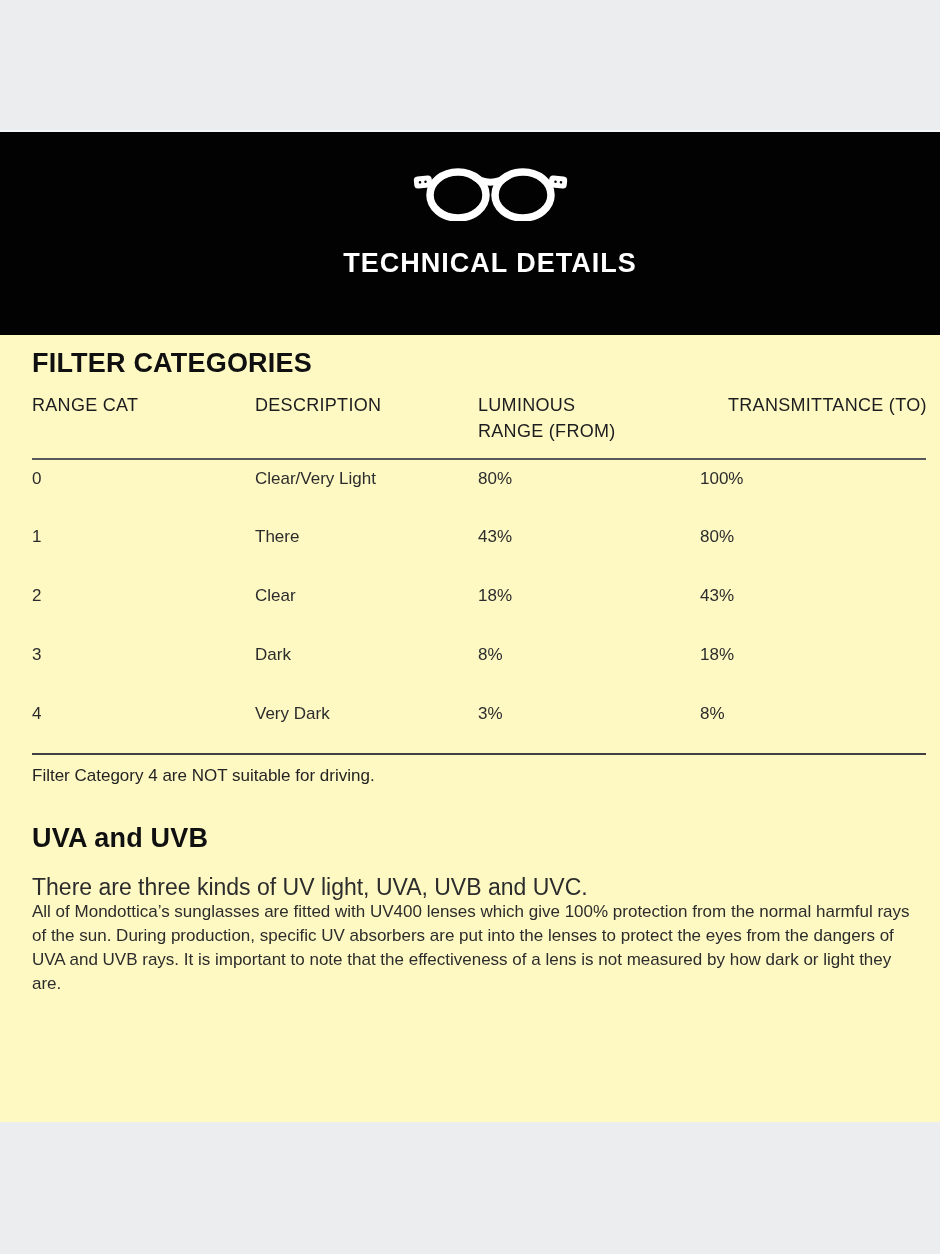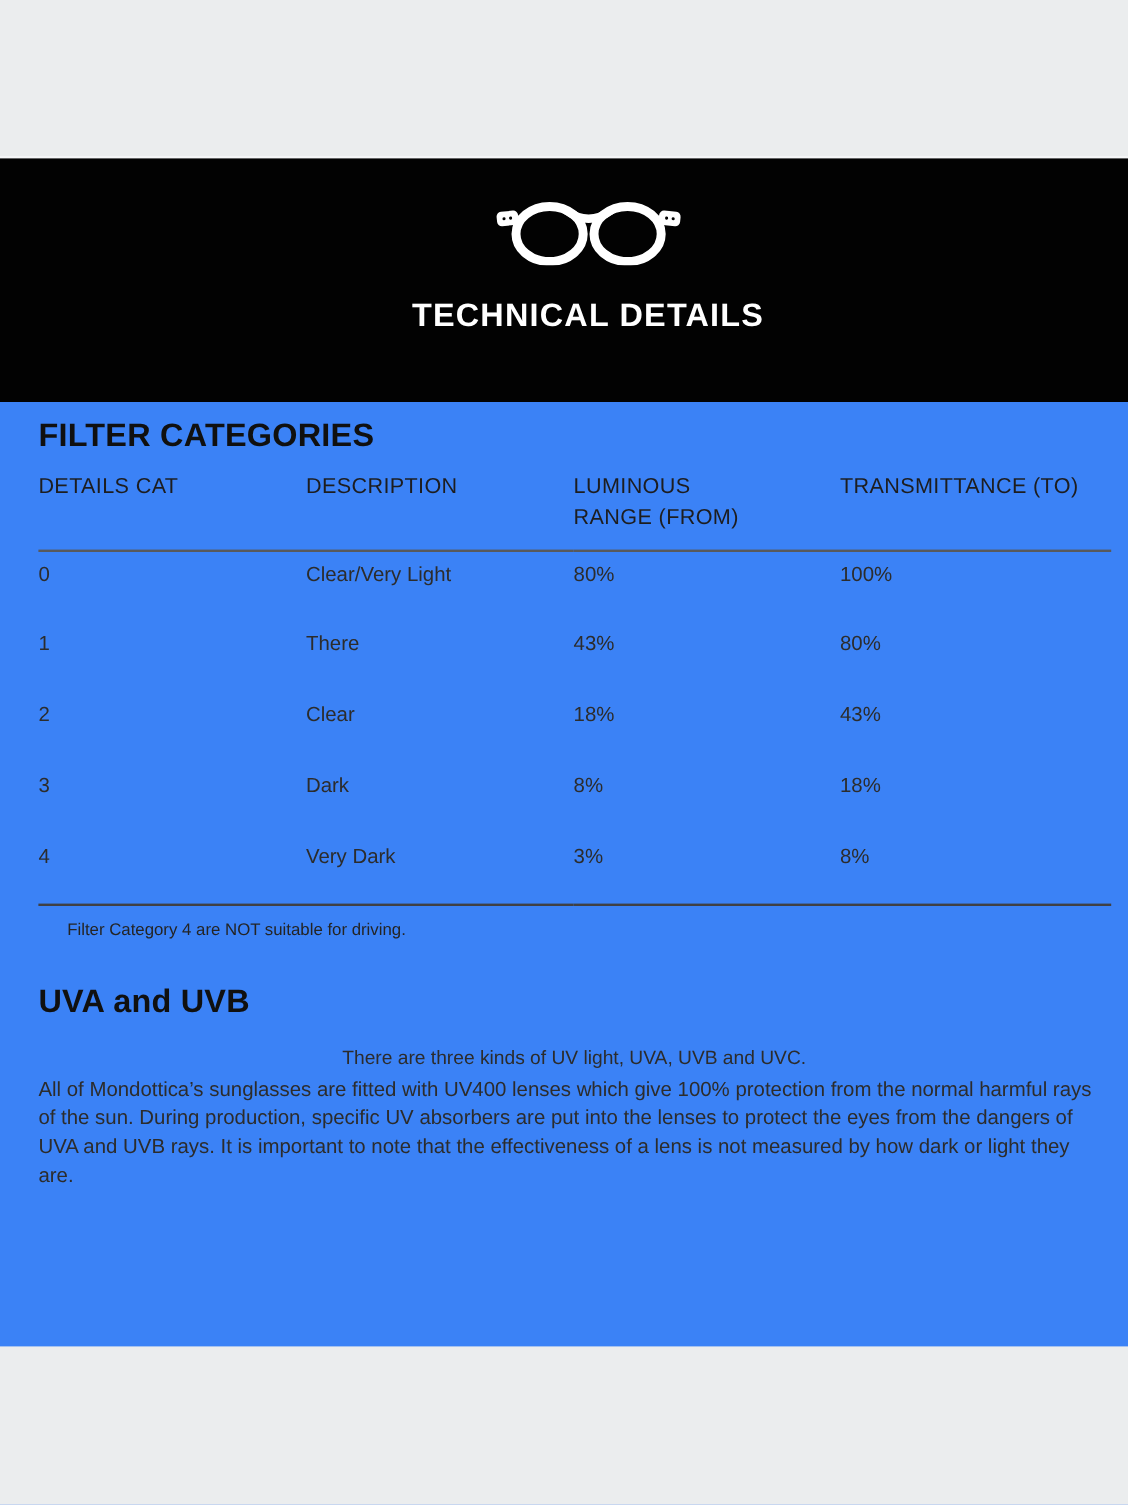"FILTER CATEGORIES" .content { background: #3b82f6 -> #fef9c3 }
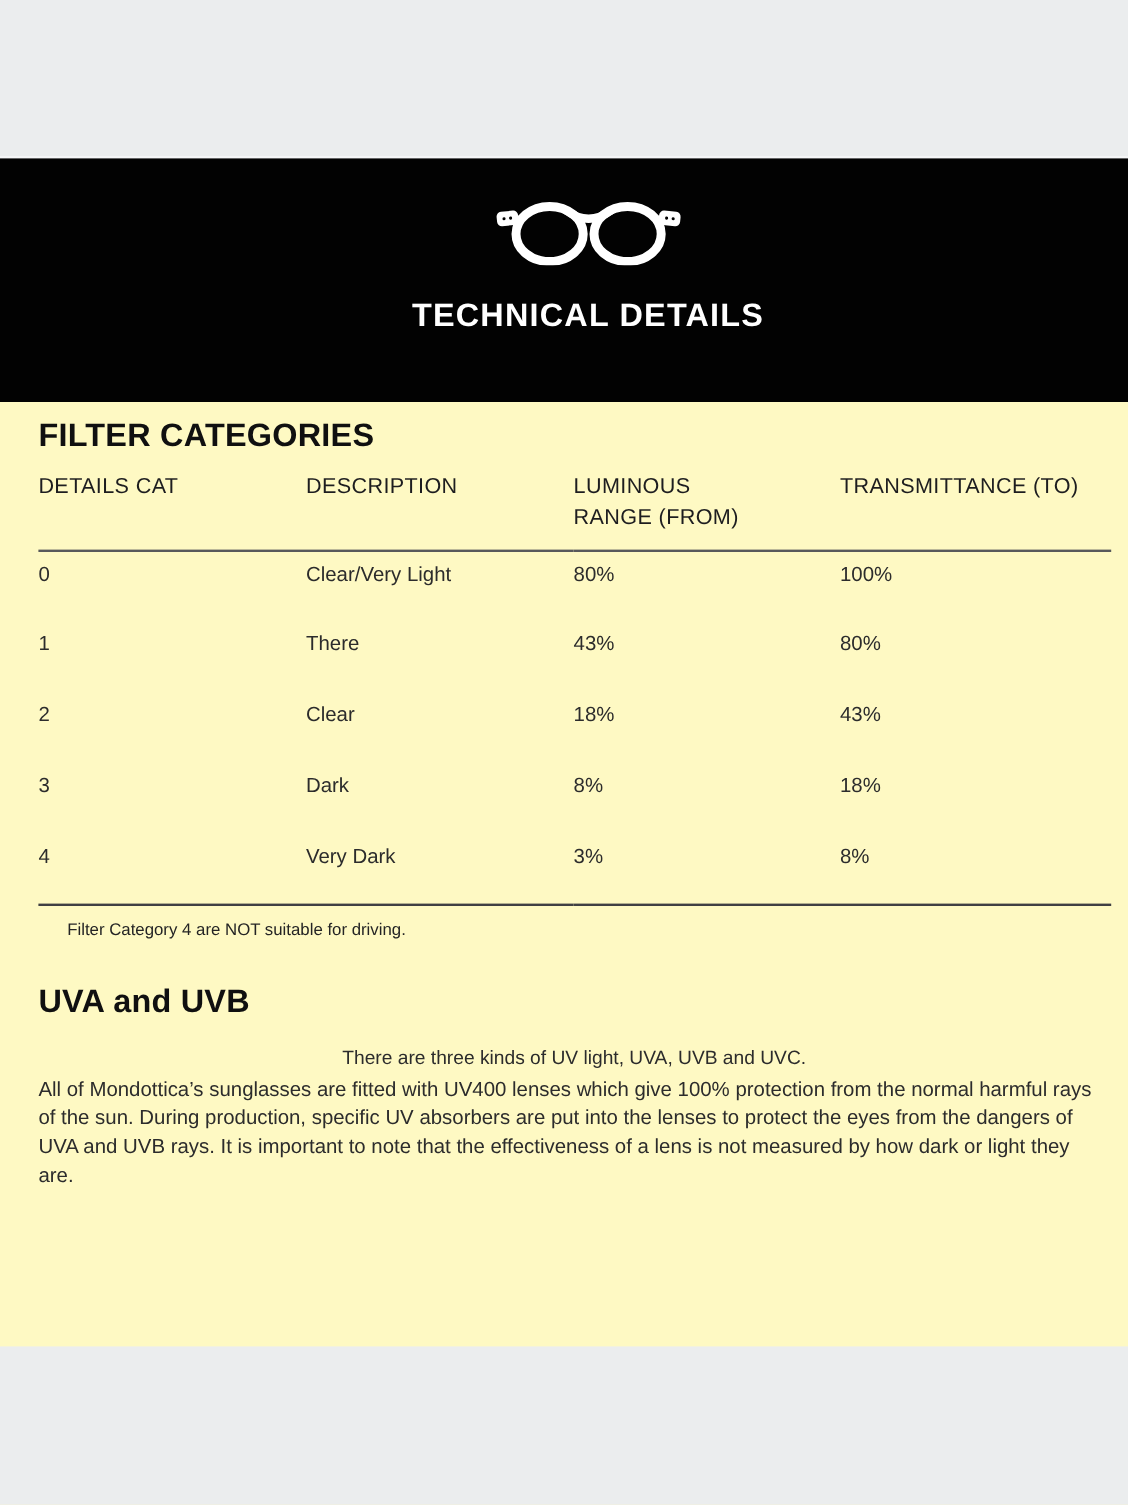"DETAILS CAT" span { text: DETAILS -> RANGE }
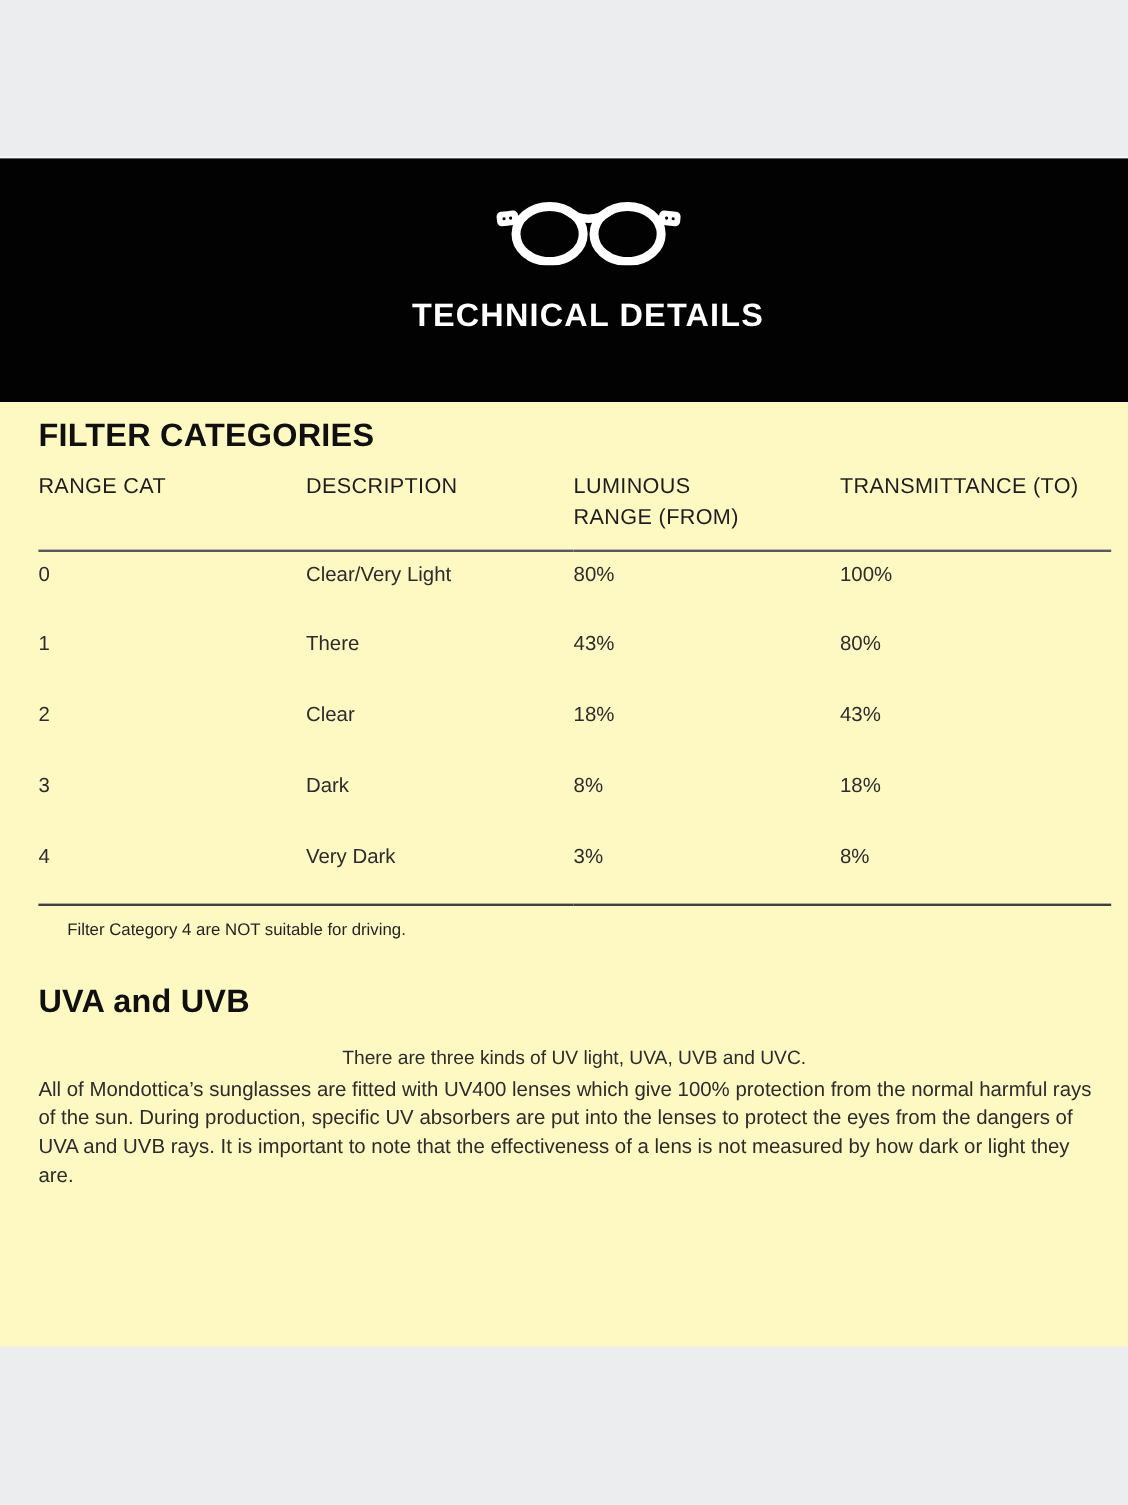"TRANSMITTANCE (TO)" th .nowrap { margin-left: none -> 28px }
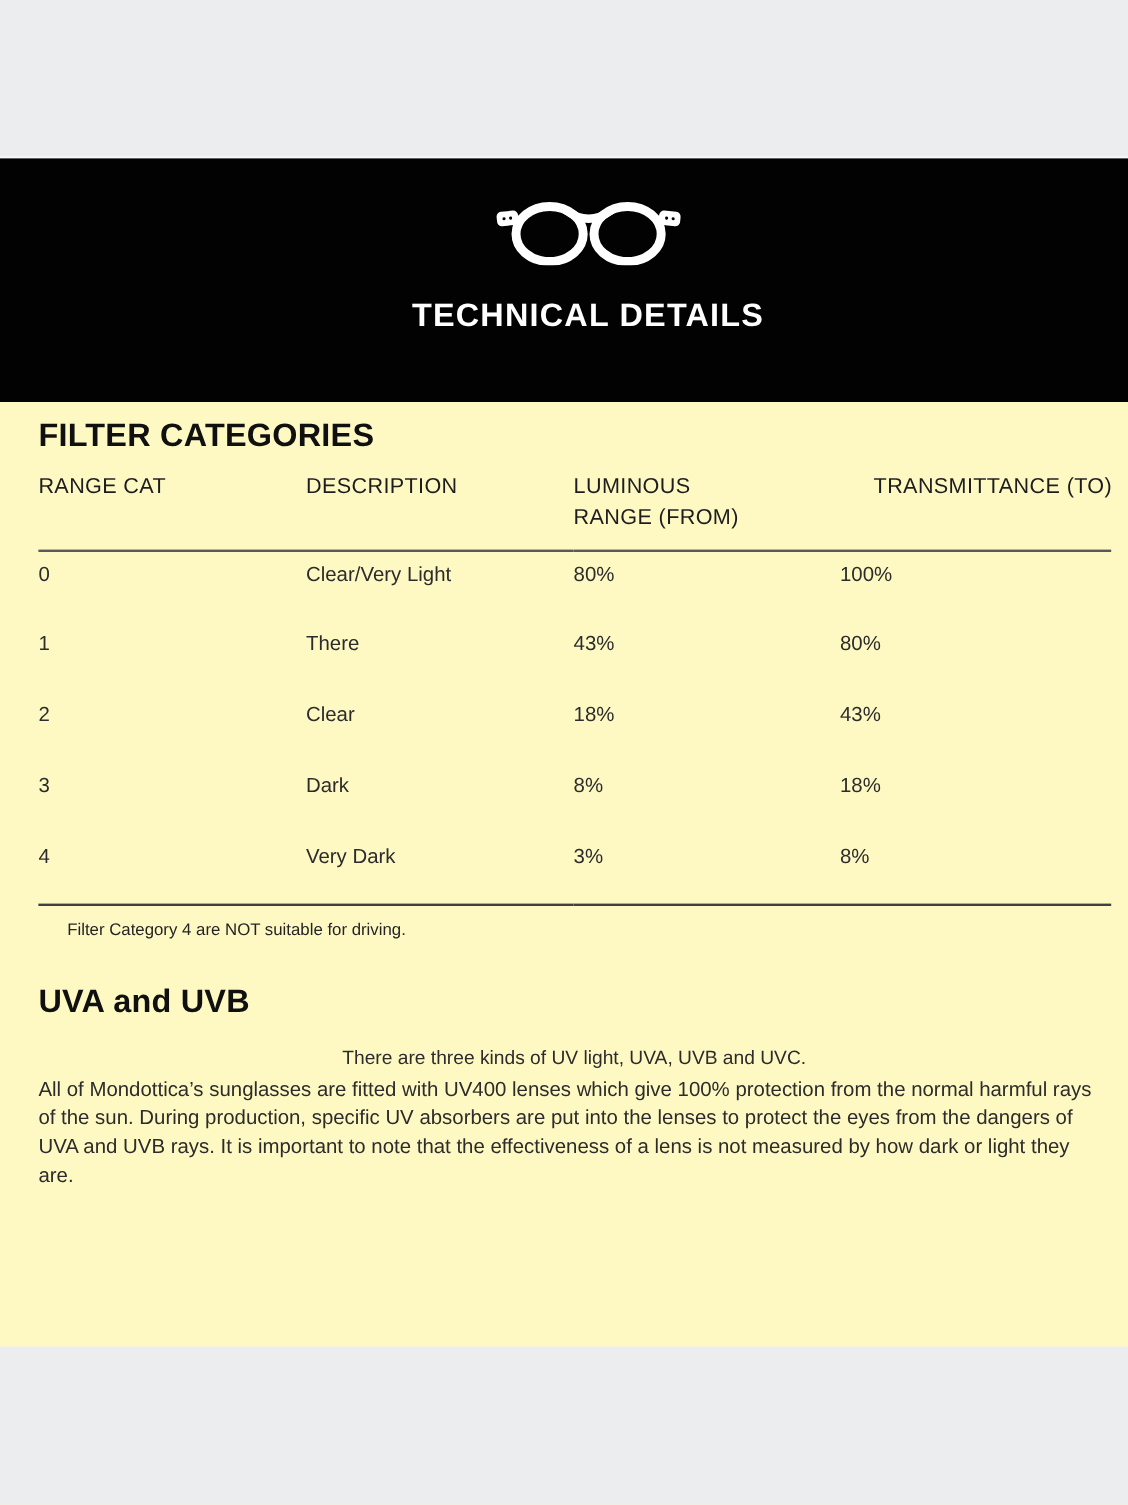"Filter Category 4 are NOT" .note { font-size: 14px -> 17px; margin-left: 24px -> none }
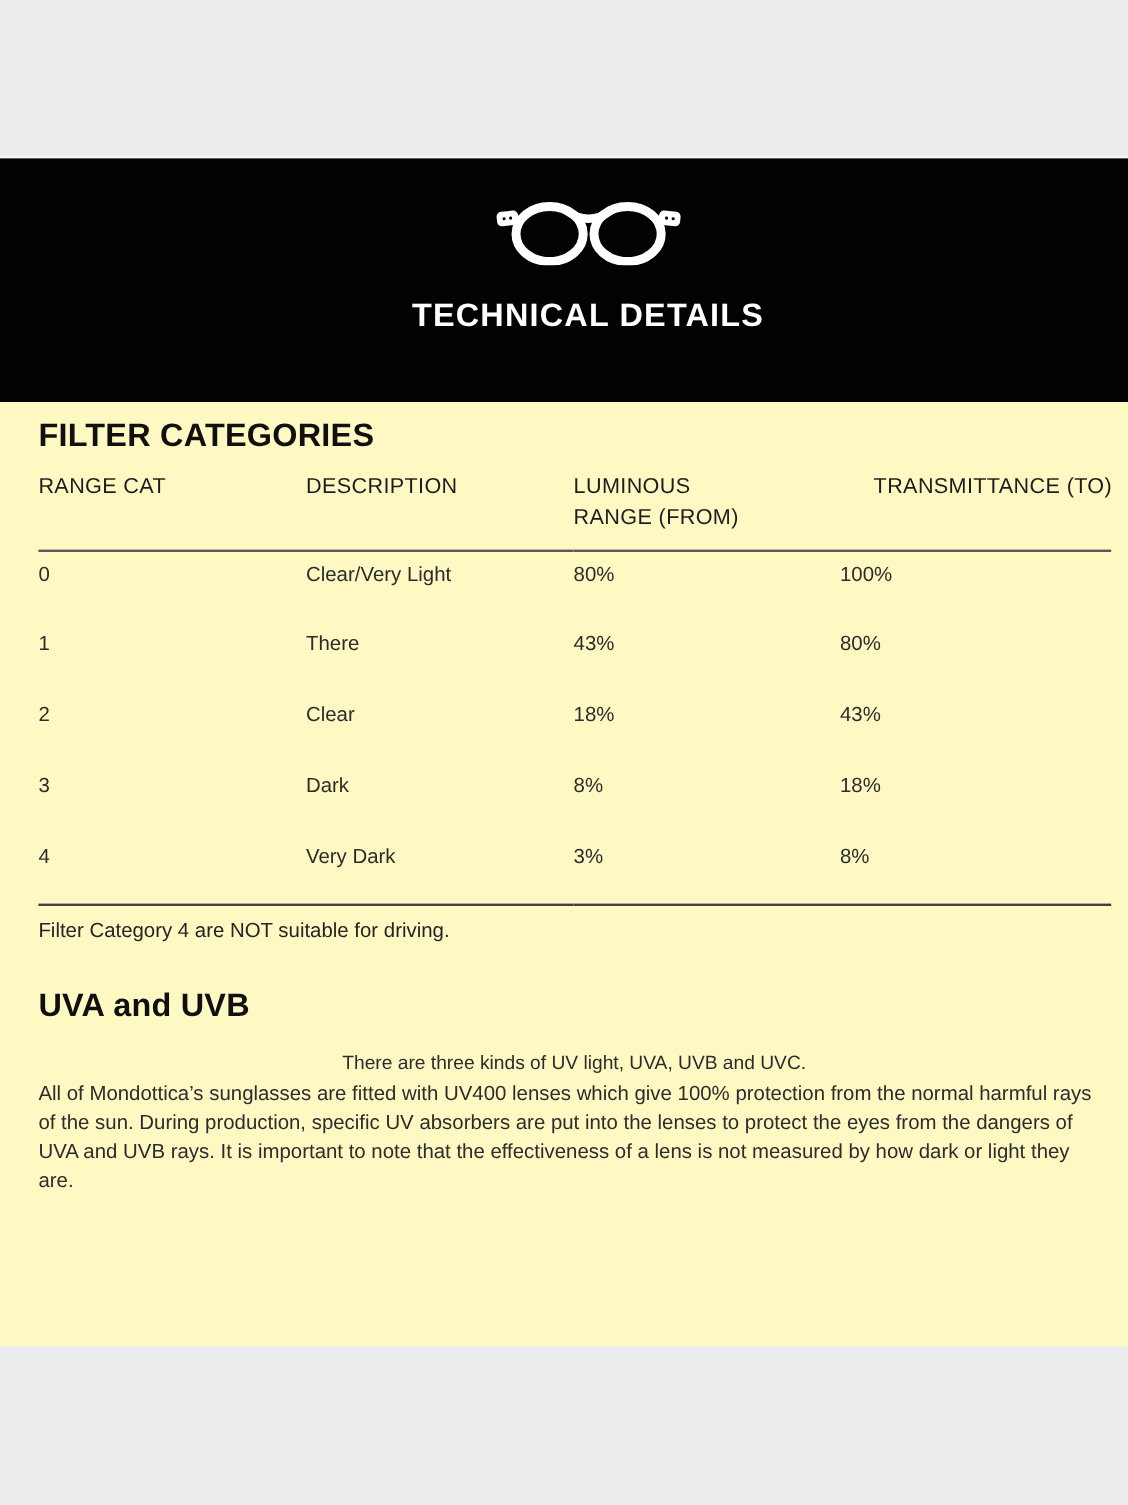"There are three kinds of" .intro { font-size: 16px -> 23px; text-align: center -> none }
